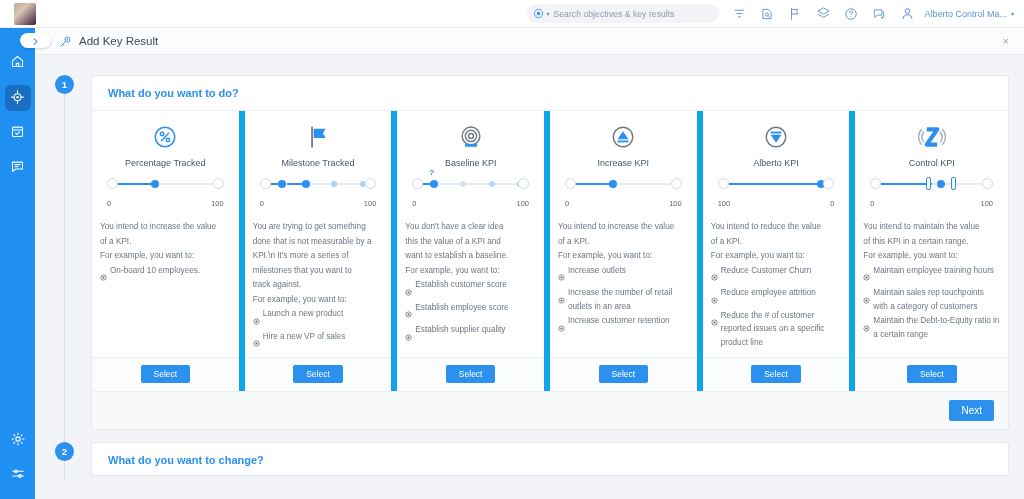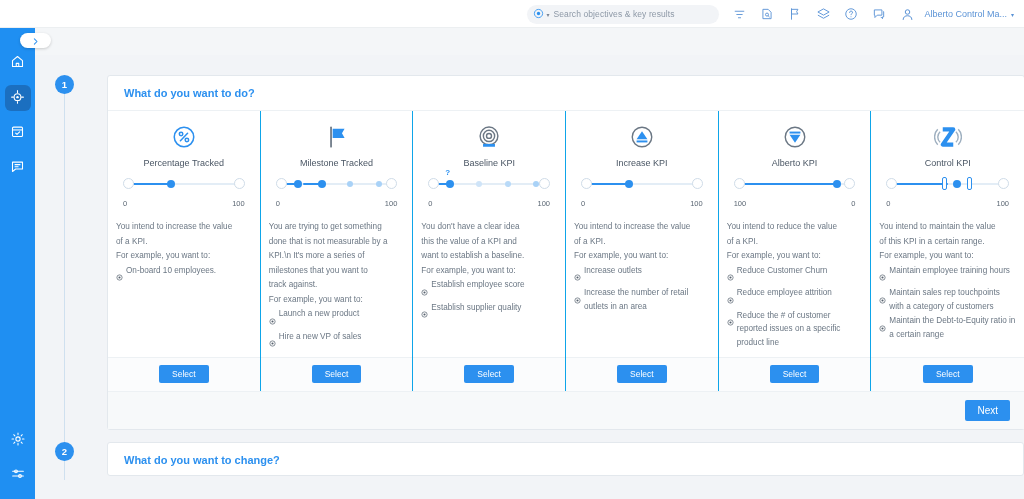"Search objectives & key results" .topbar { flex-direction: column -> none }
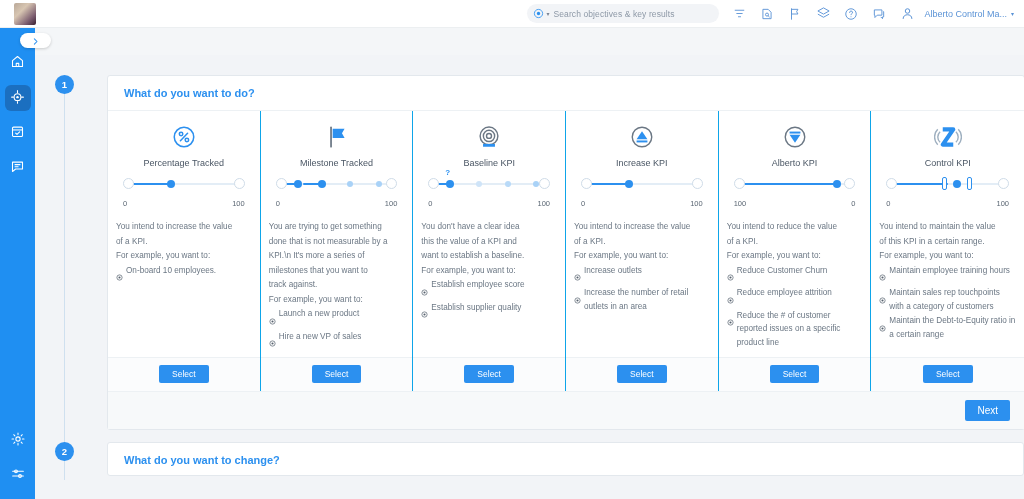"Add Key Result" div.pagehead { html: none -> <div> <span> <svg> <circle></circle> <circle></circle> <line></line> <line></line> </svg> </span> <div>Add Key Result</div> <div>×</div> </div> }
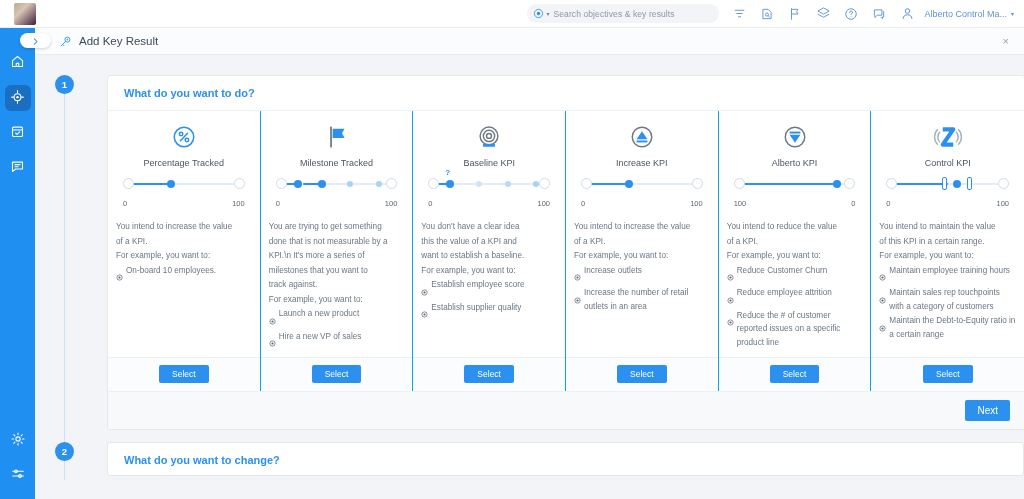"What do you want to" .panel { margin-left: 72px -> 56px }
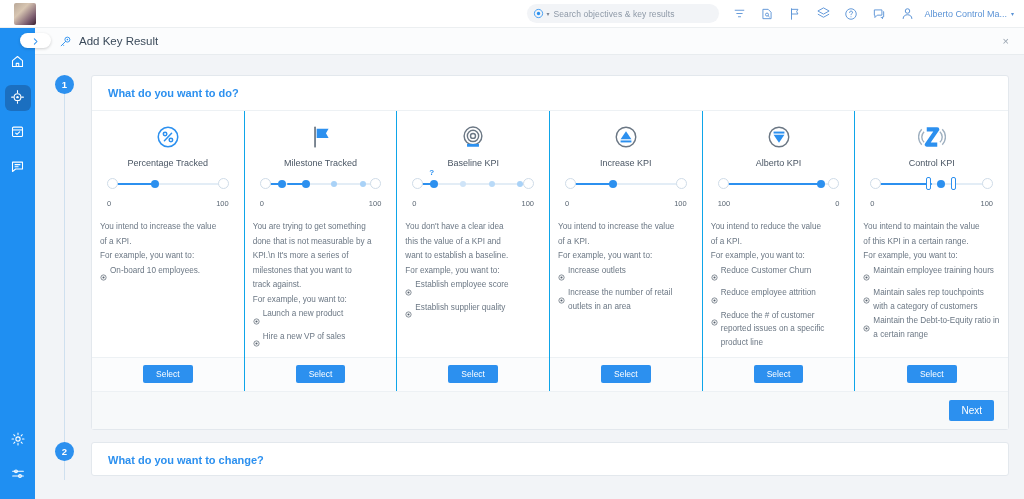"Percentage Tracked" .card { border-right: 1px solid #0ea5e9 -> 6px solid #0ea5e9 }
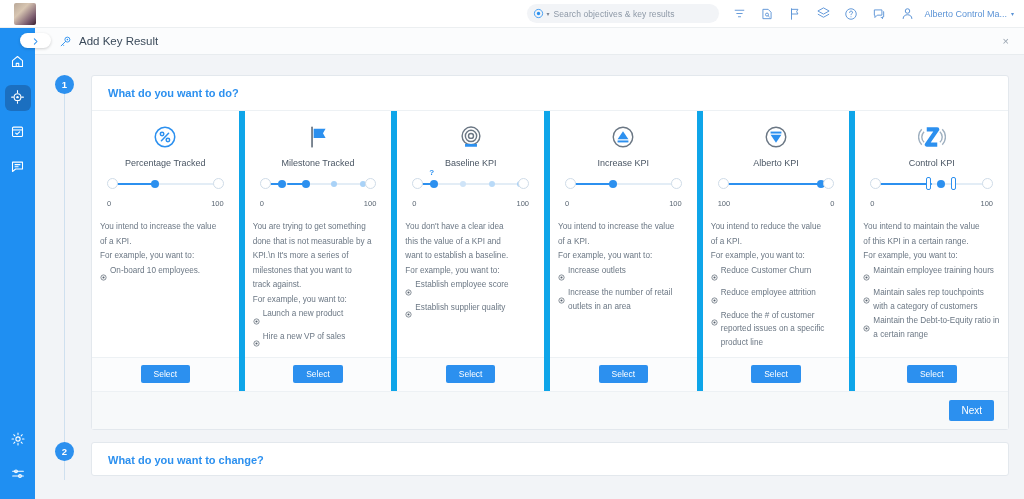"Establish customer score" div.bullet { html: none -> <div> <span> <svg> <circle></circle> <circle></circle> </svg> </span> <span>Establish customer score</span> </div> }
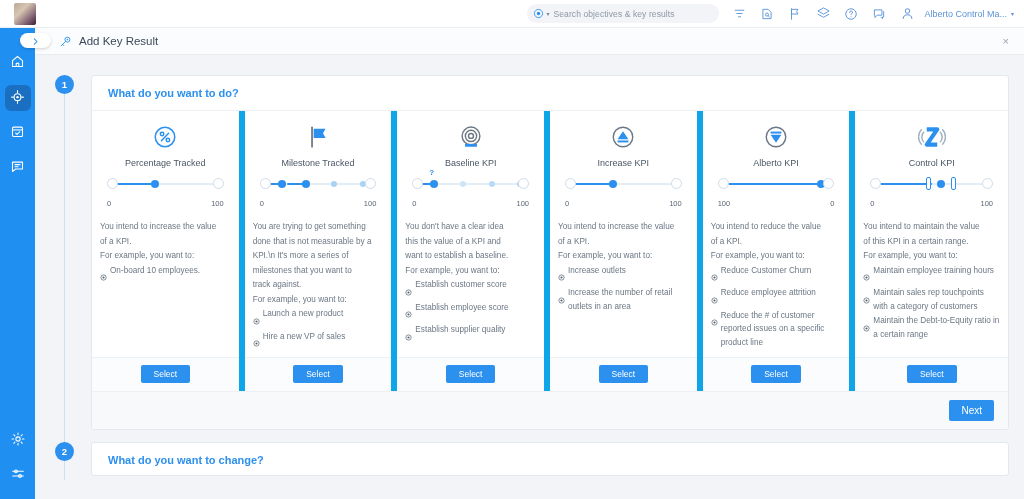"Increase customer retention" div.bullet { html: none -> <div> <span> <svg> <circle></circle> <circle></circle> </svg> </span> <span>Increase customer retention</span> </div> }
